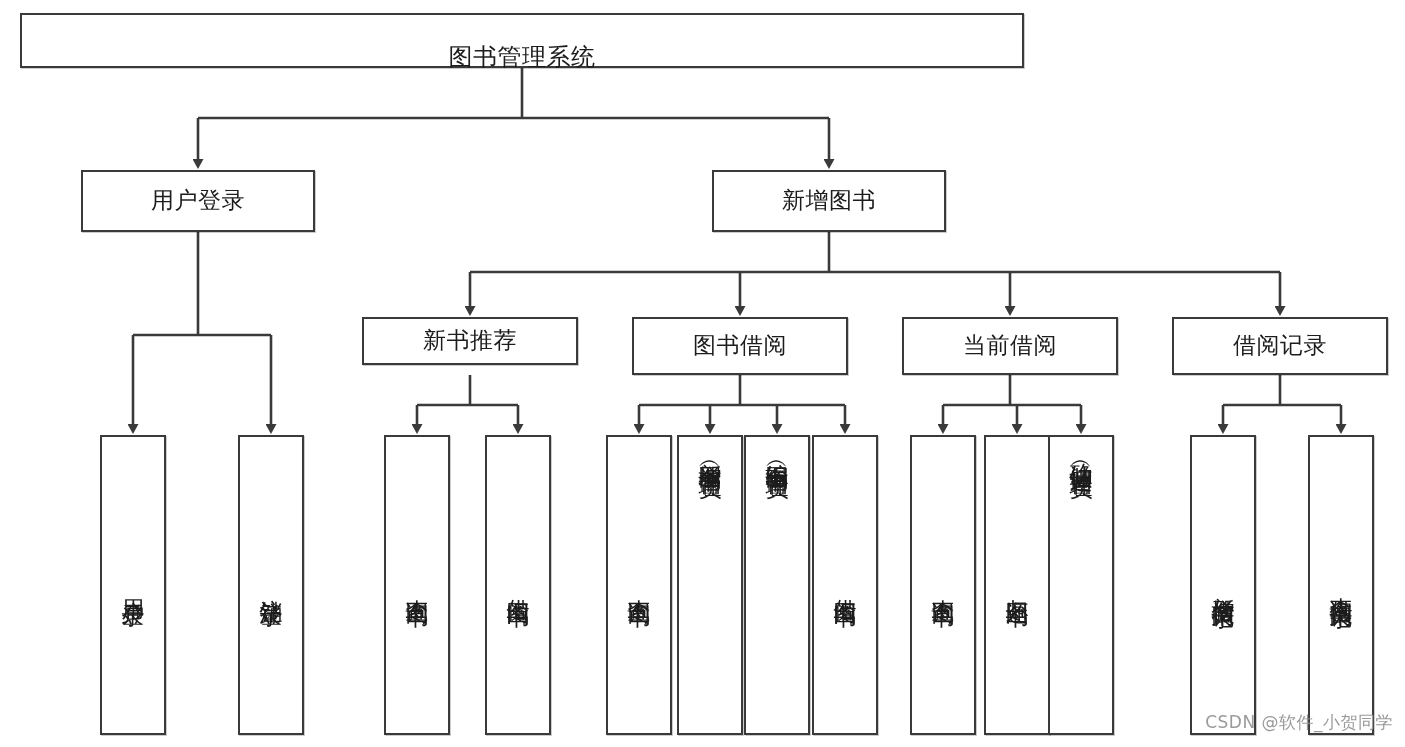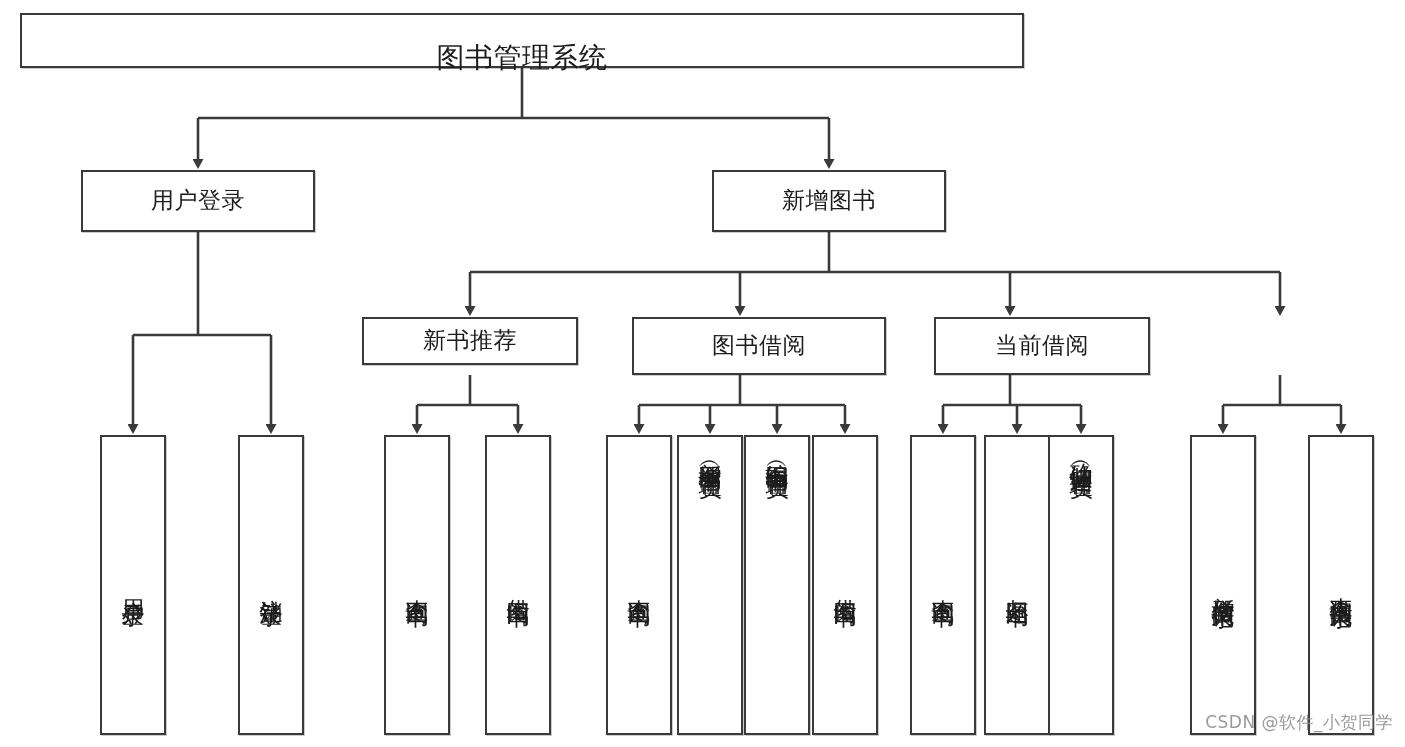"图书管理系统" .node.root .label { font-size: 28px -> 24px }
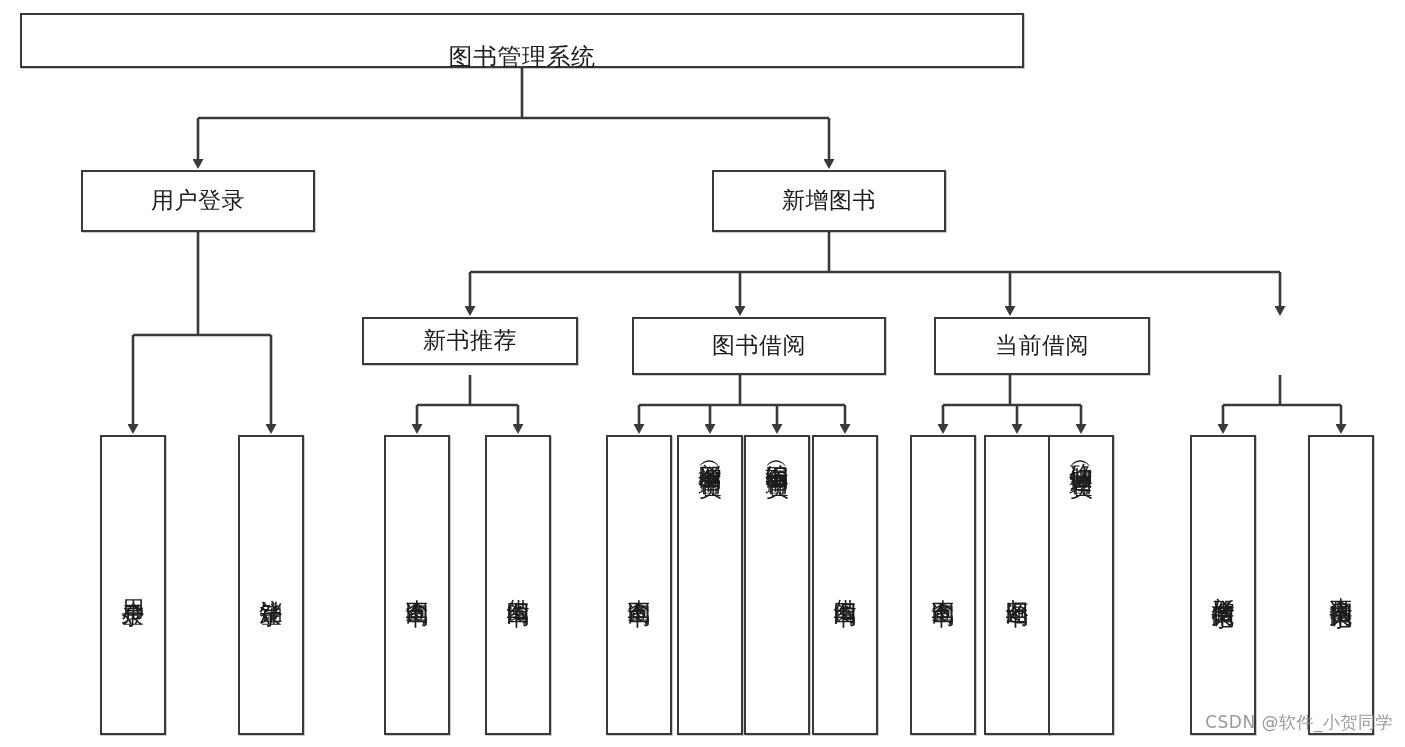"图书借阅" div.node { width: 254px -> 216px }
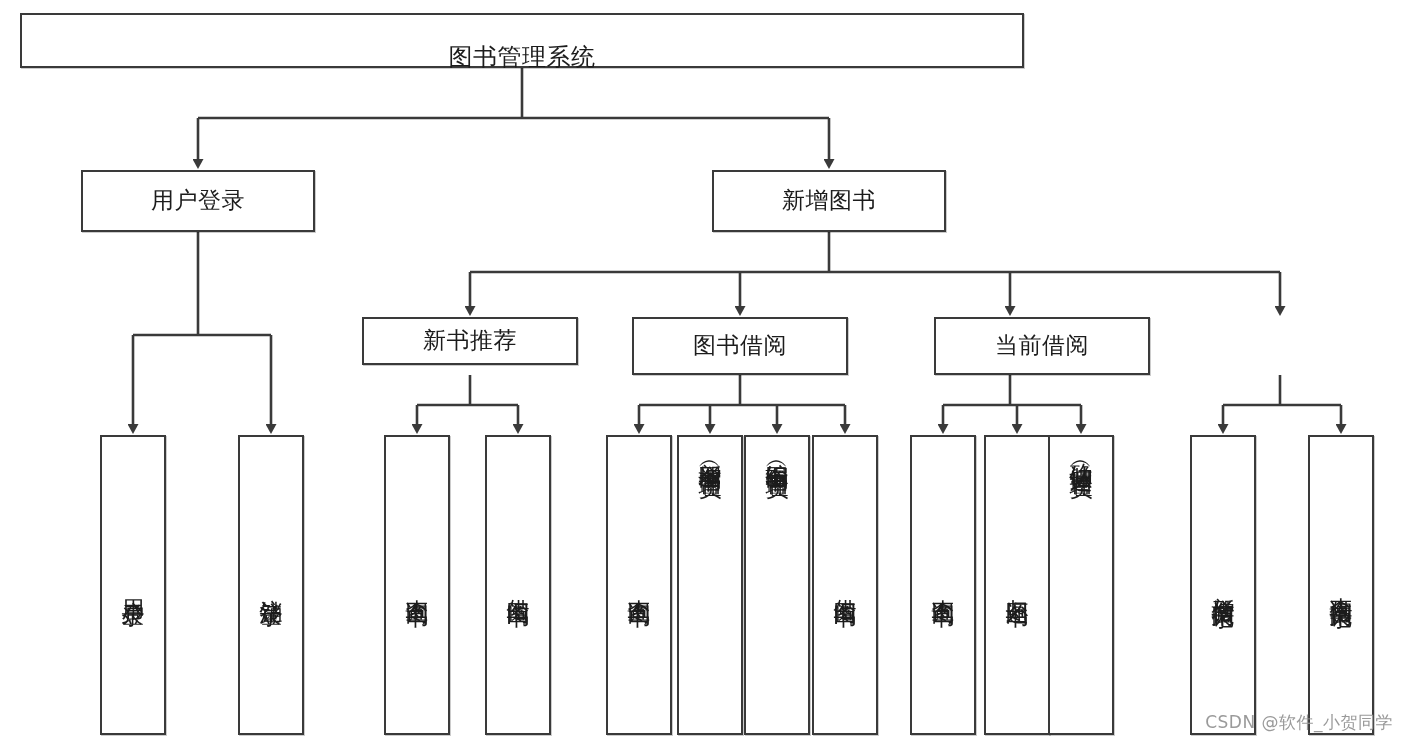"当前借阅" div.node { margin-left: 32px -> none }
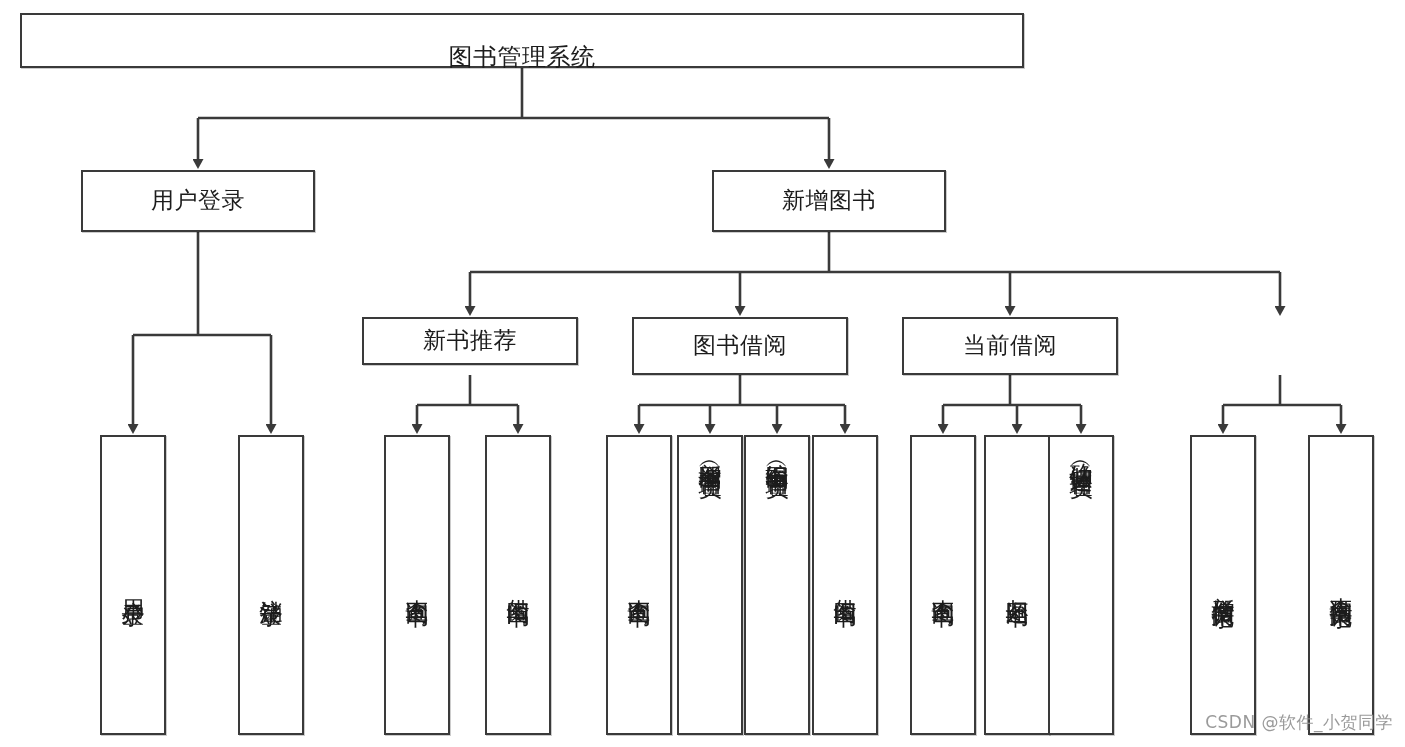"借阅记录" div.node { html: none -> <div> <span>借阅记录</span> </div> }
